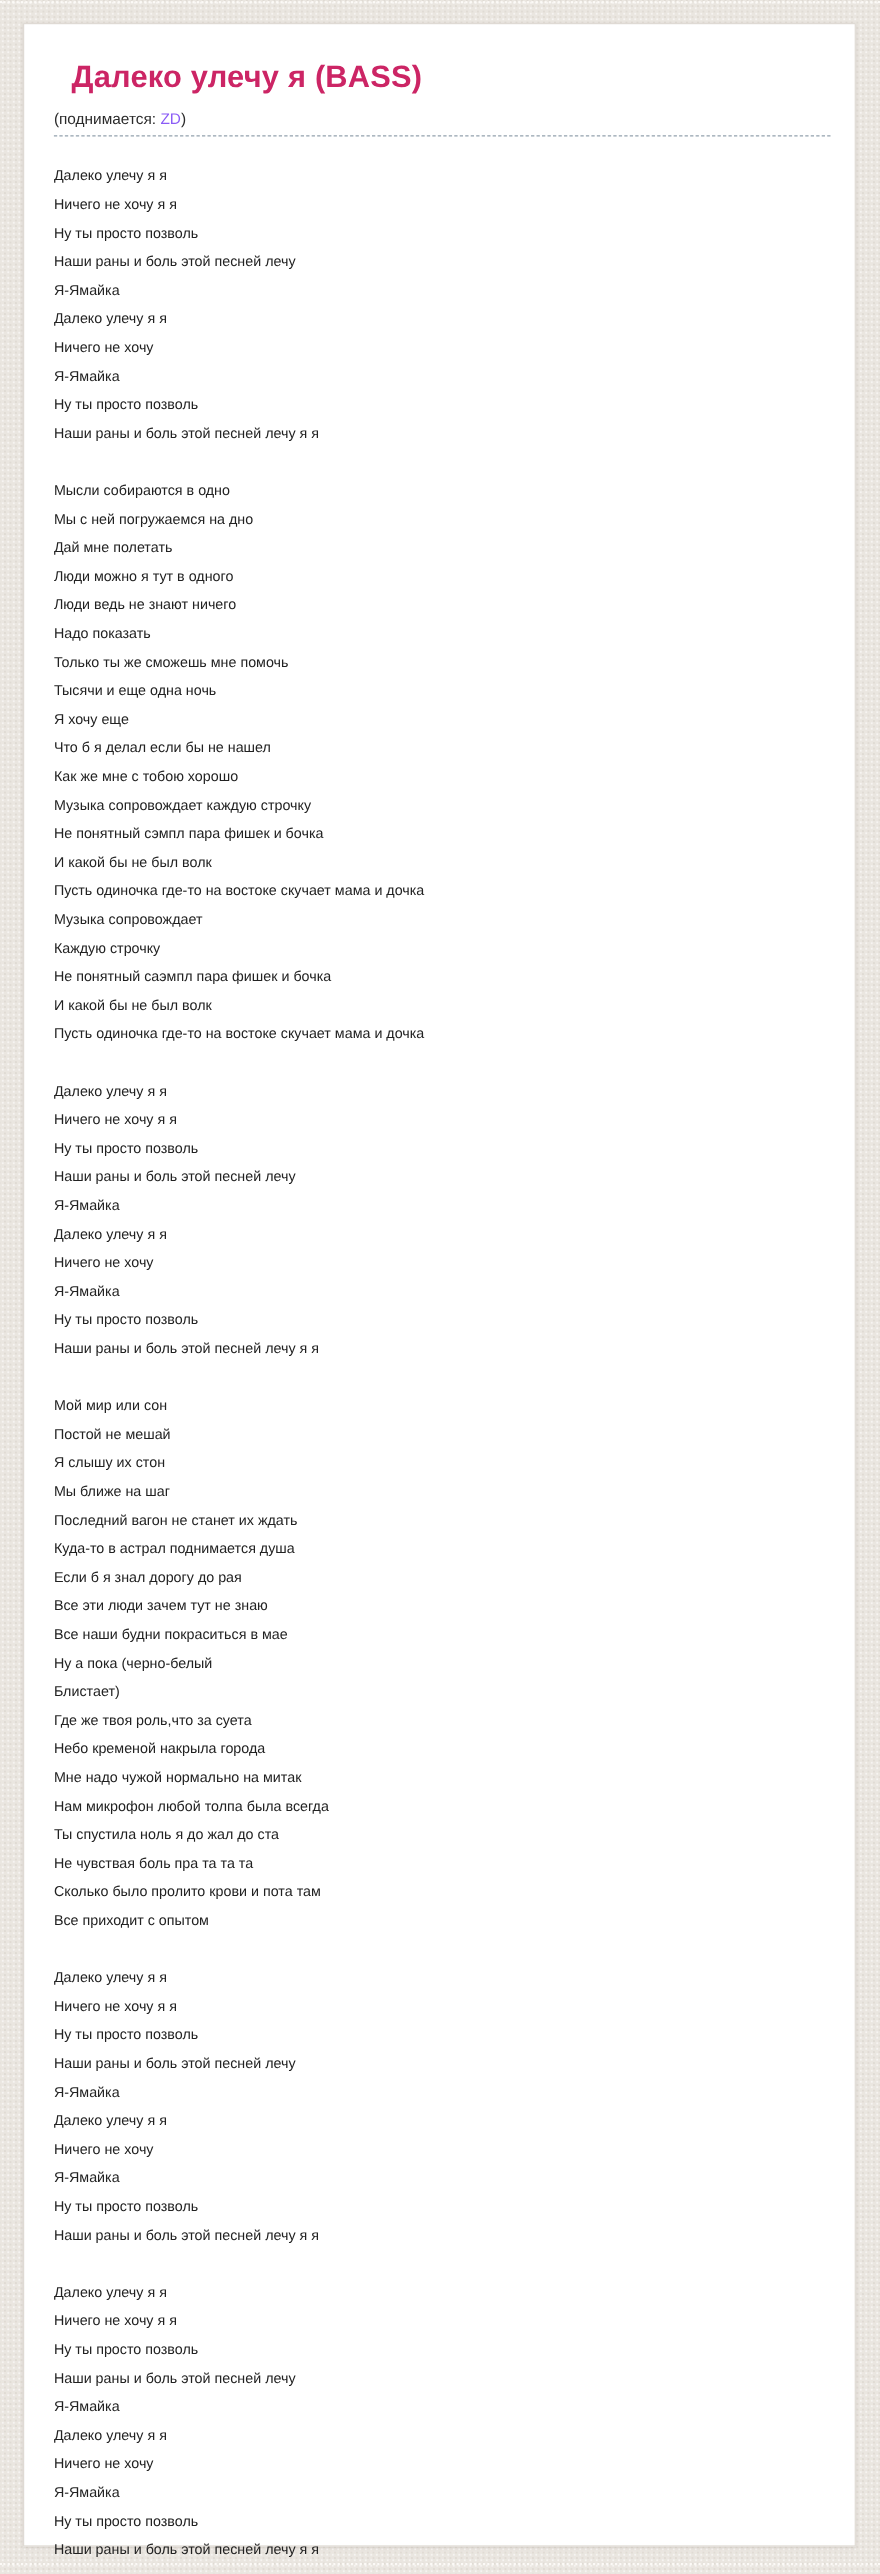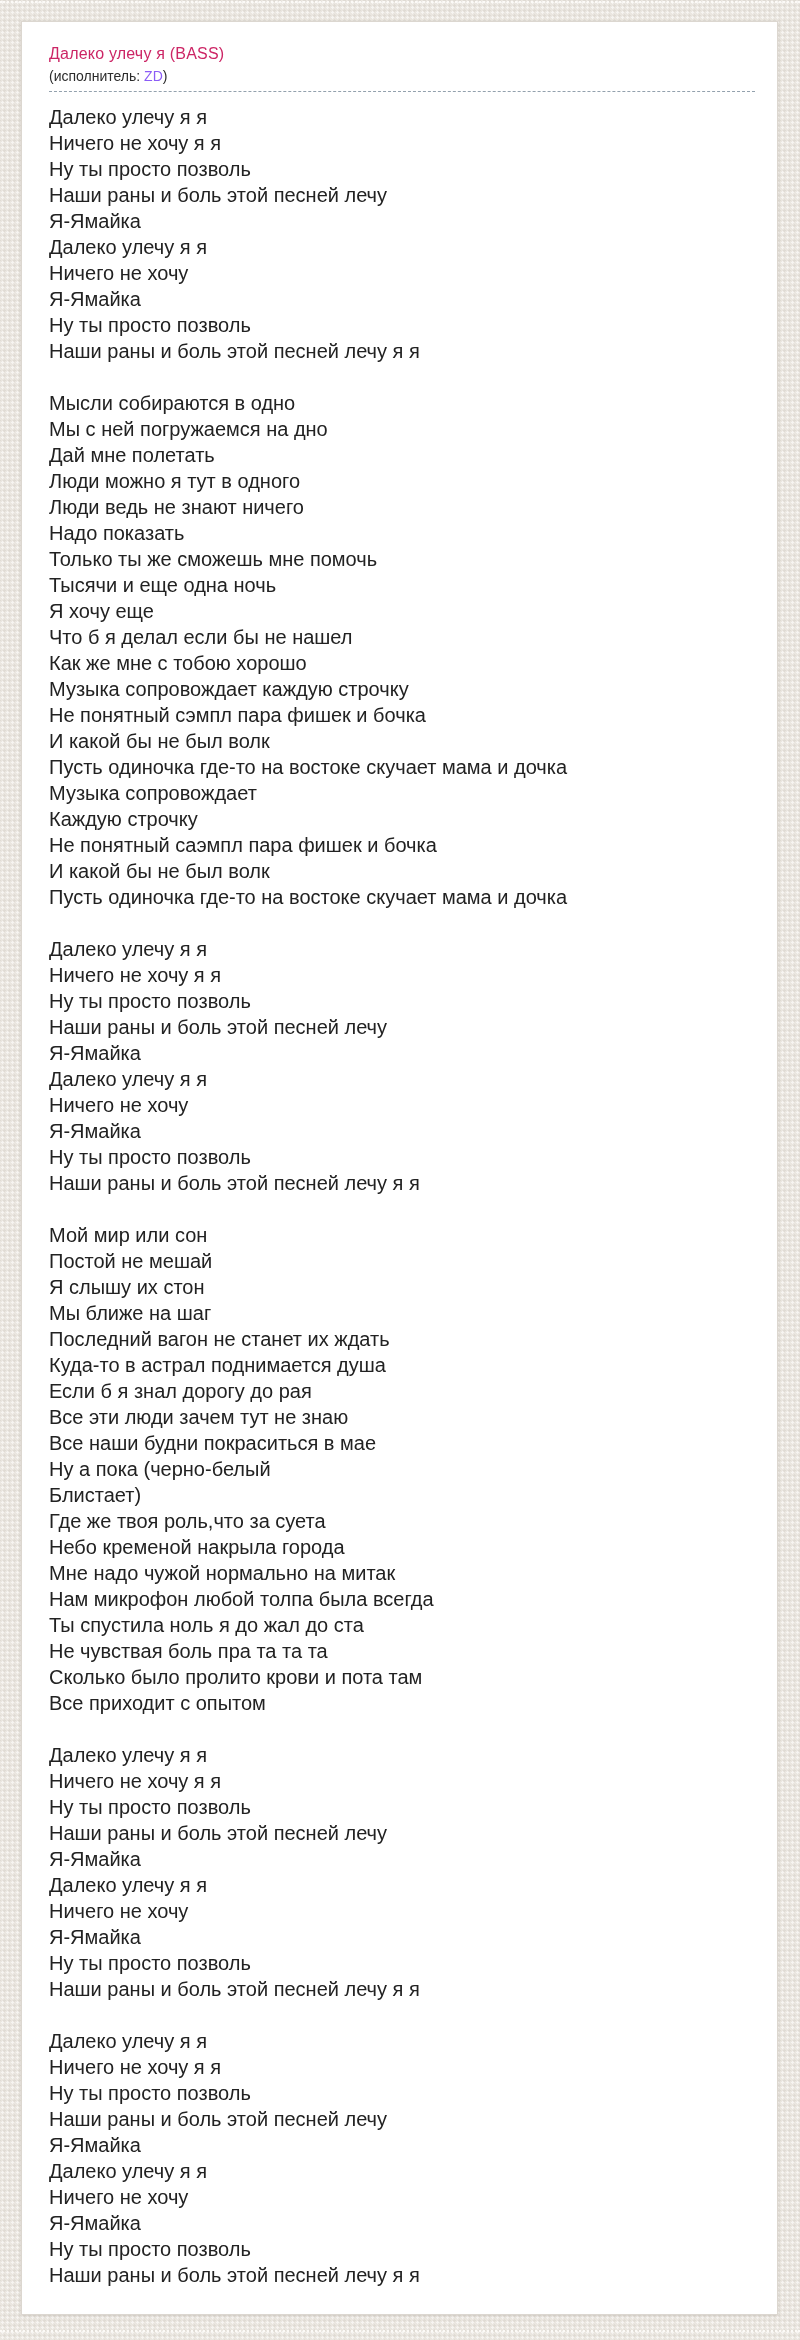"Далеко улечу я (BASS)" h1.song-title { font-size: 16px -> 28px; font-weight: 400 -> 700; margin: 0 -> 16px }
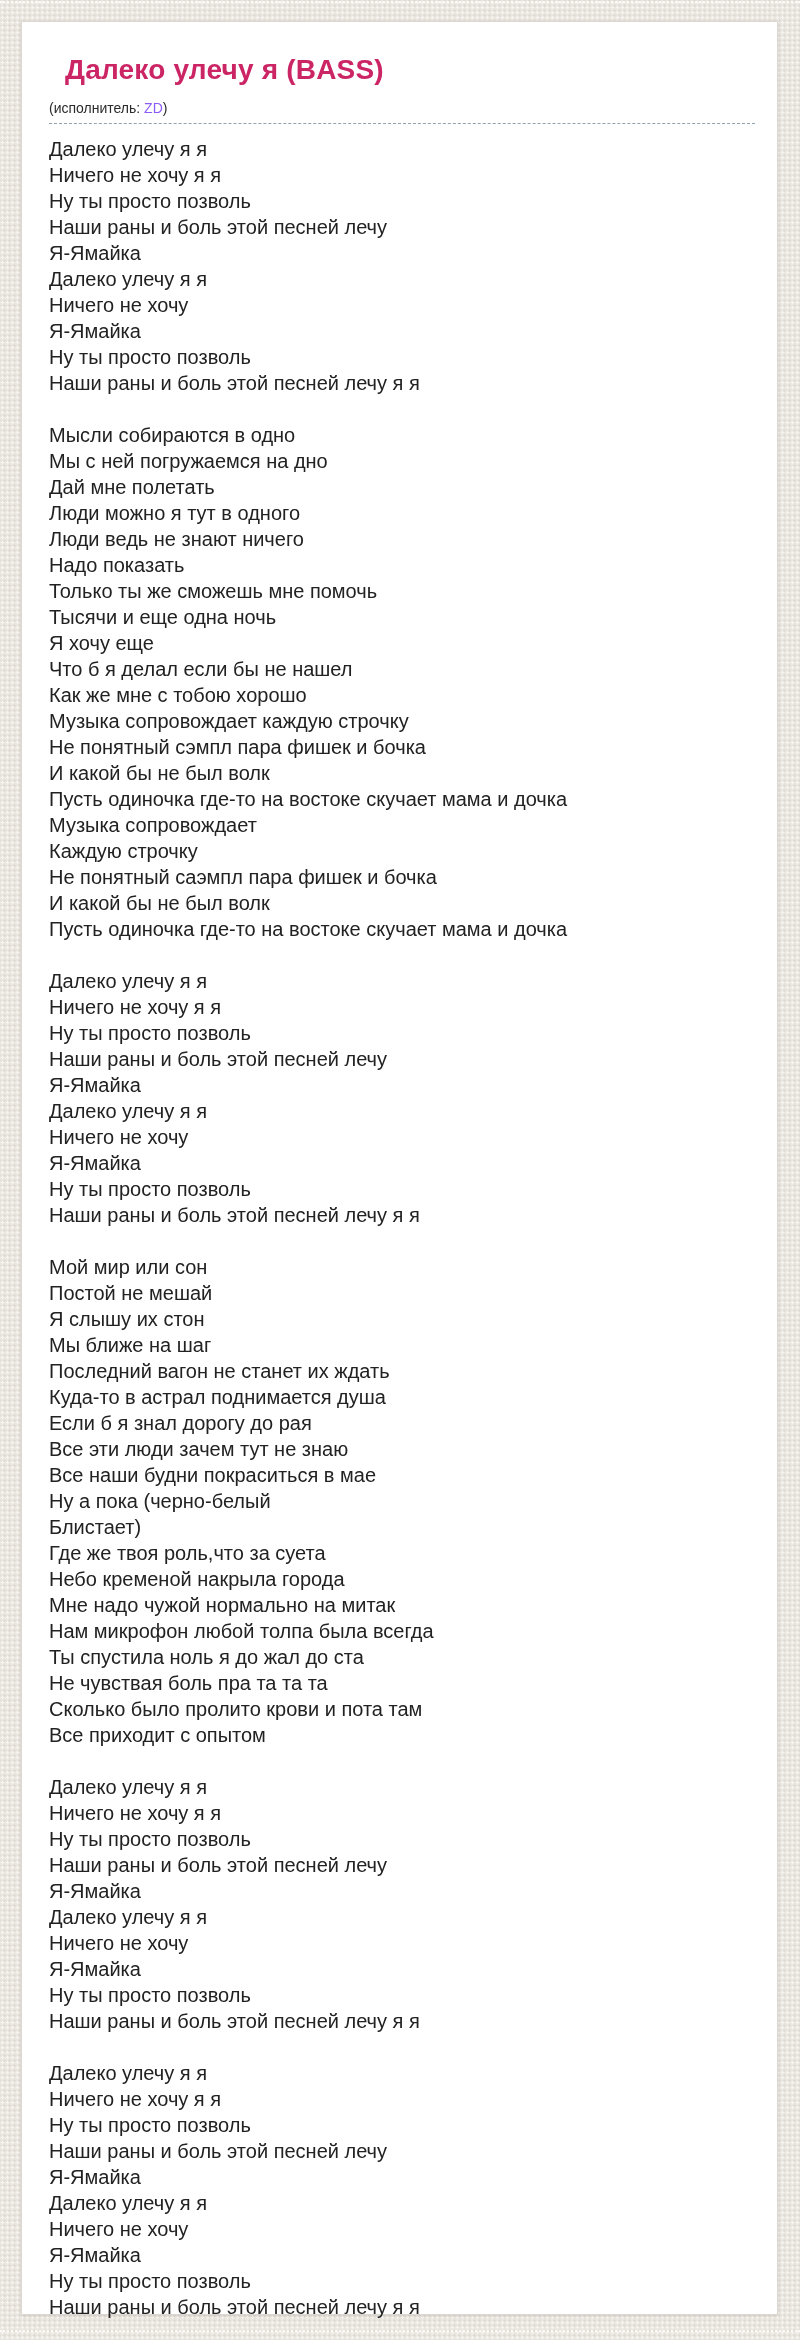"(исполнитель:" span { text: исполнитель -> поднимается }
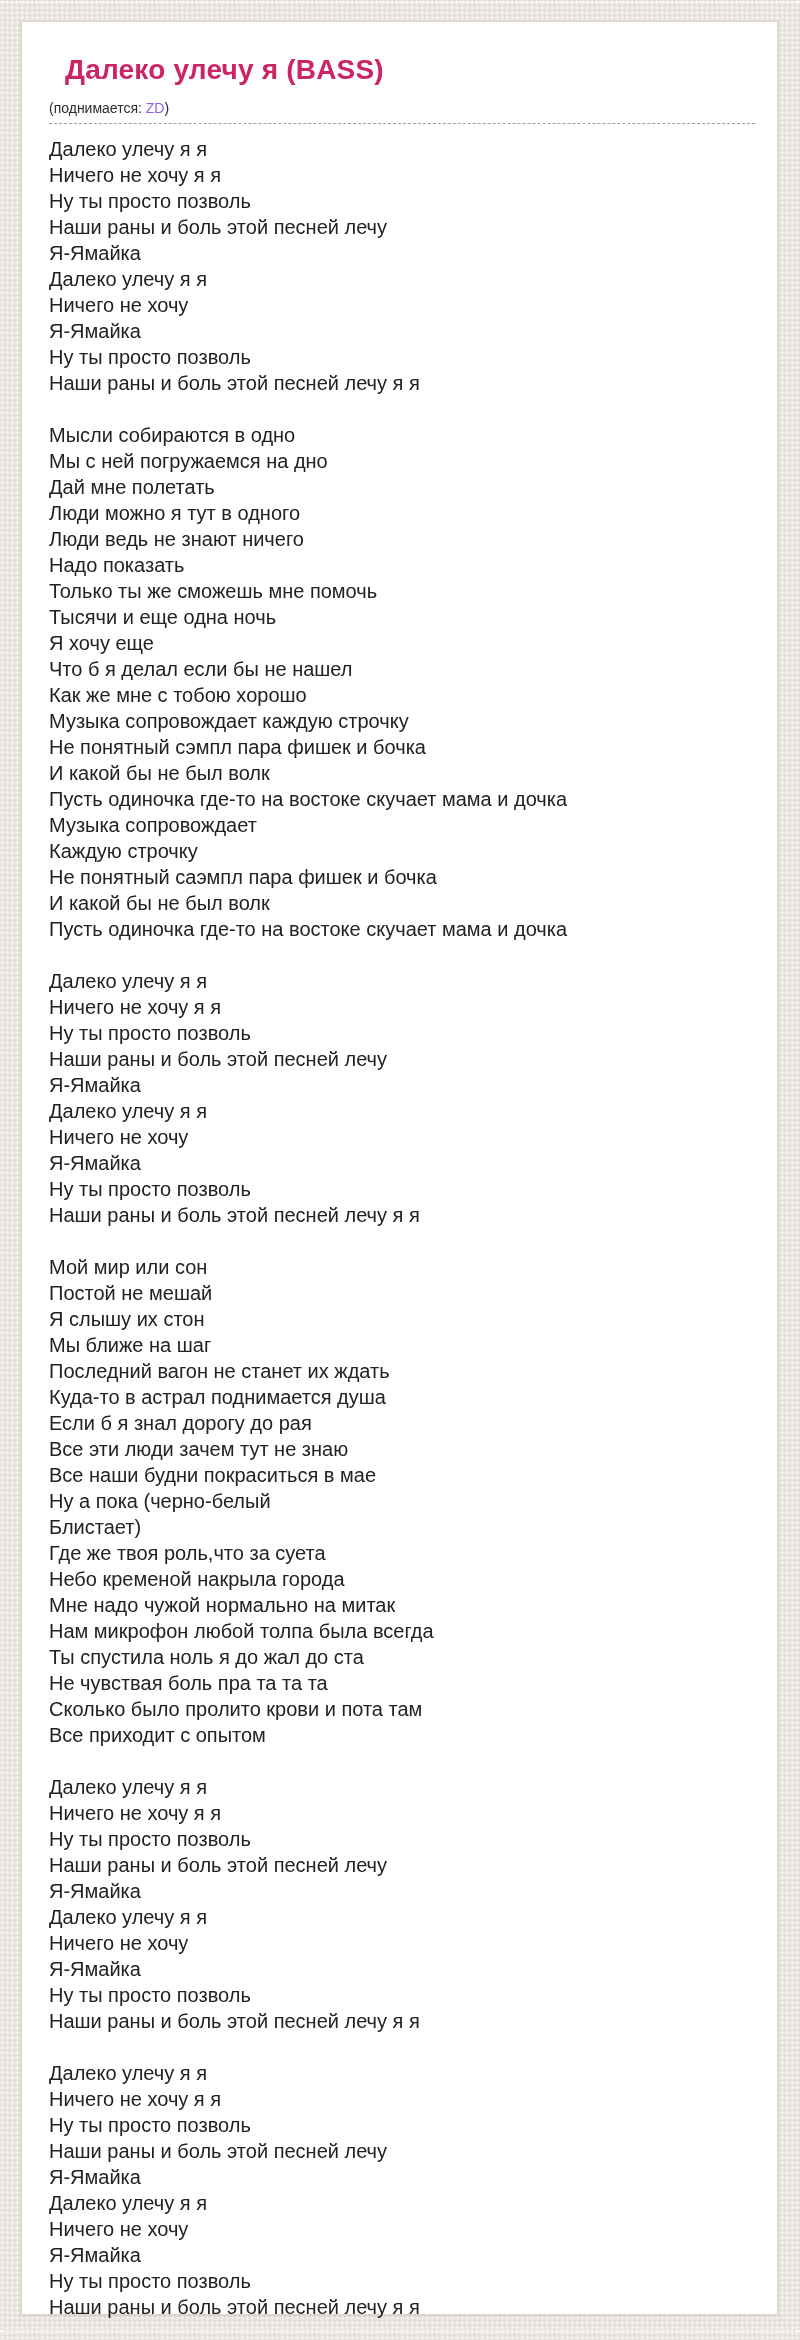"Далеко улечу я я" .lyrics { font-size: 20px -> 13px; margin-top: 12px -> 23px }
